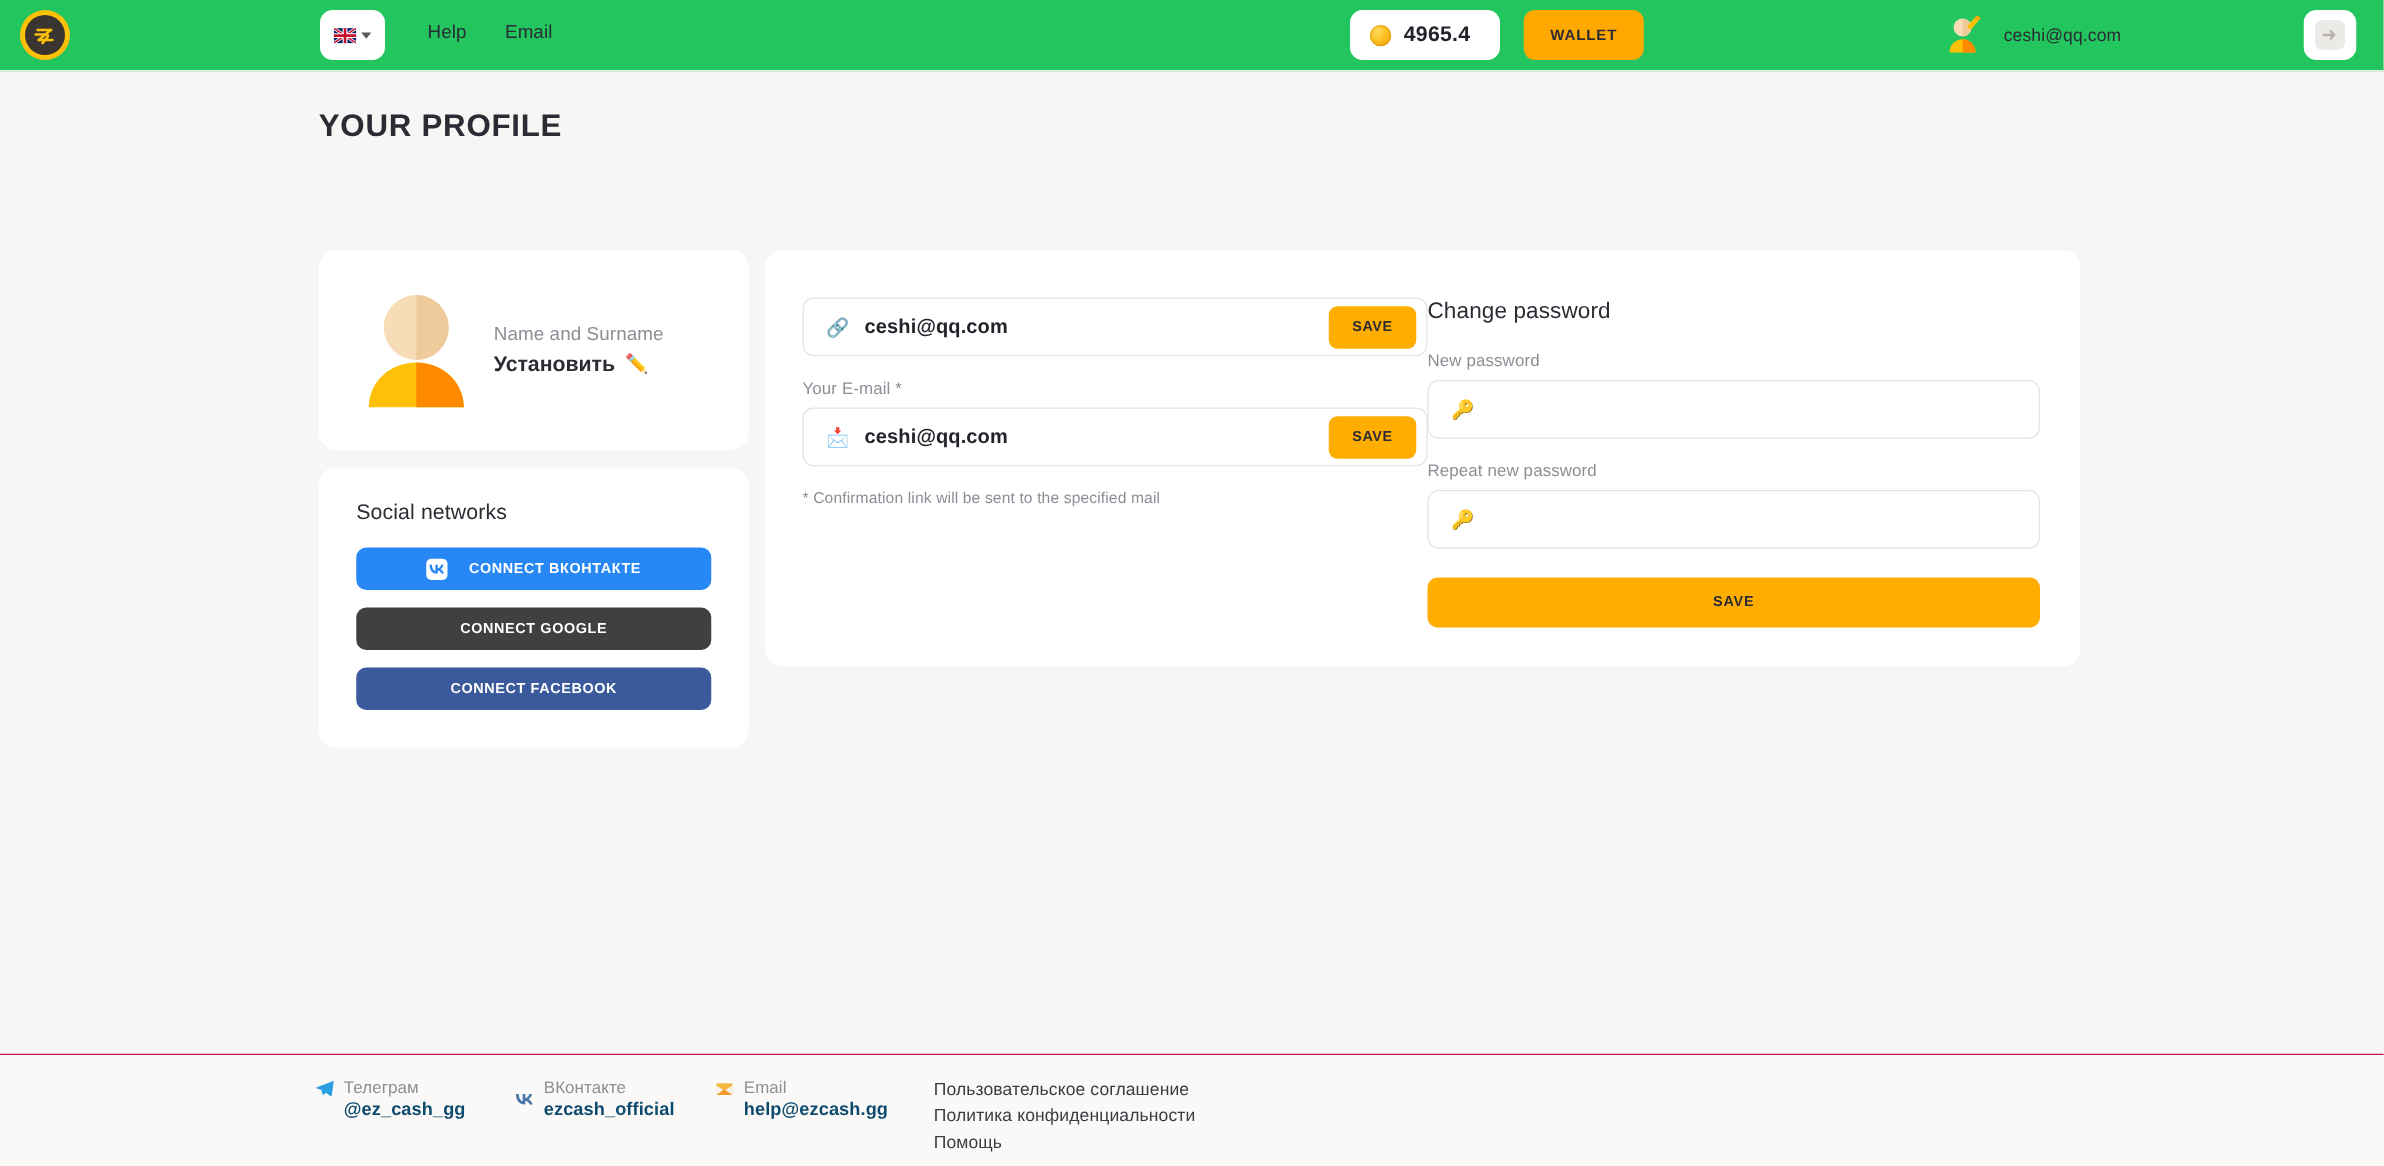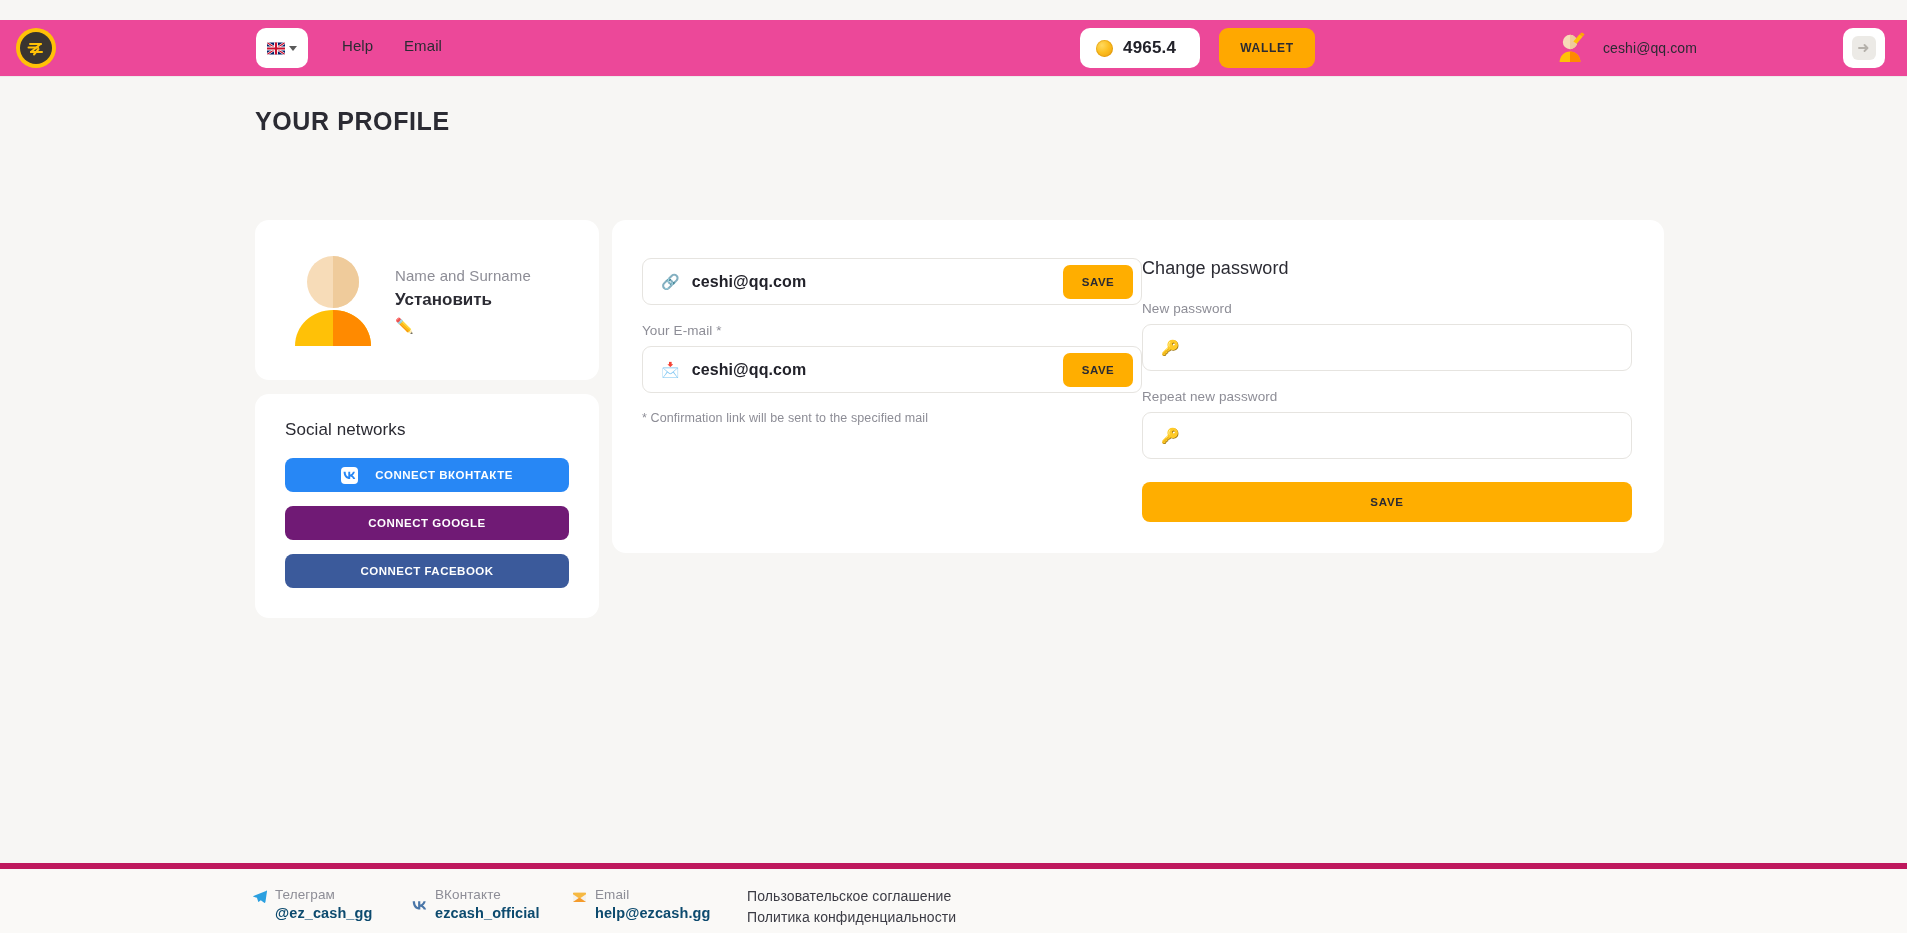"Help" .header { background: #ec4899 -> #22c55e; margin-top: 20px -> none }
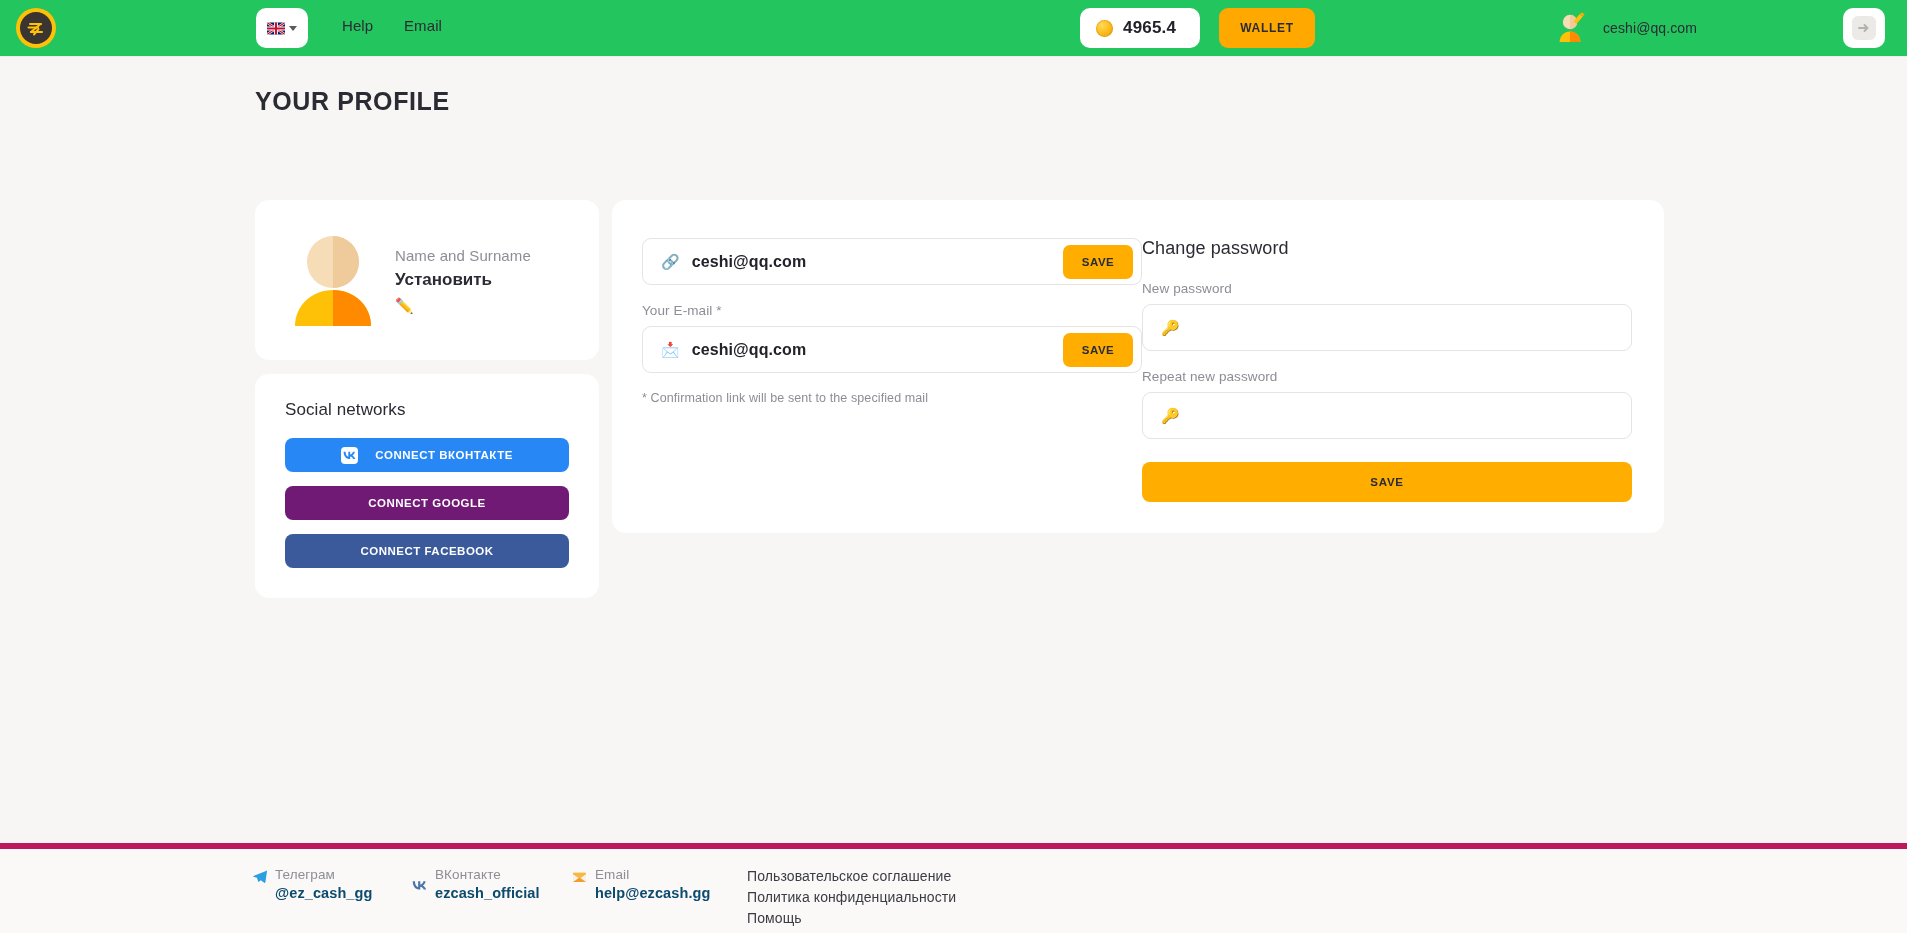"Установить" .profile-value { align-items: none -> center; flex-direction: column -> none }
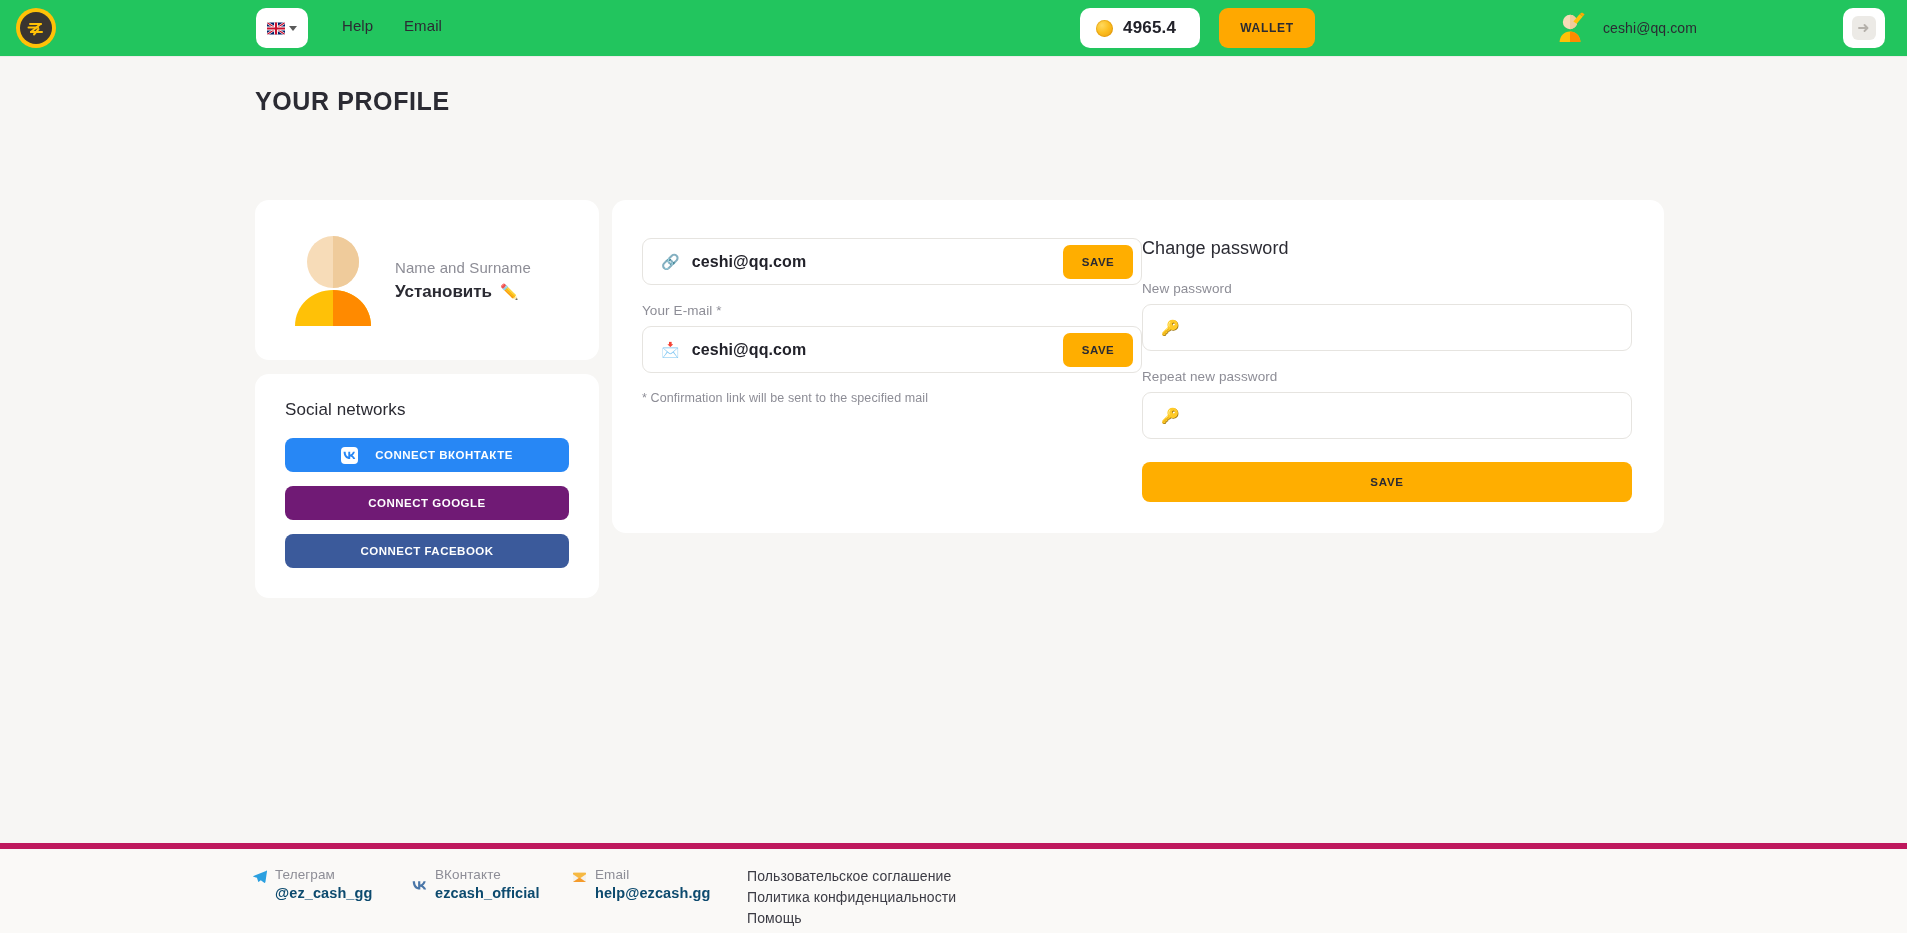"CONNECT GOOGLE" button.social-btn { background: #701a75 -> #404040 }
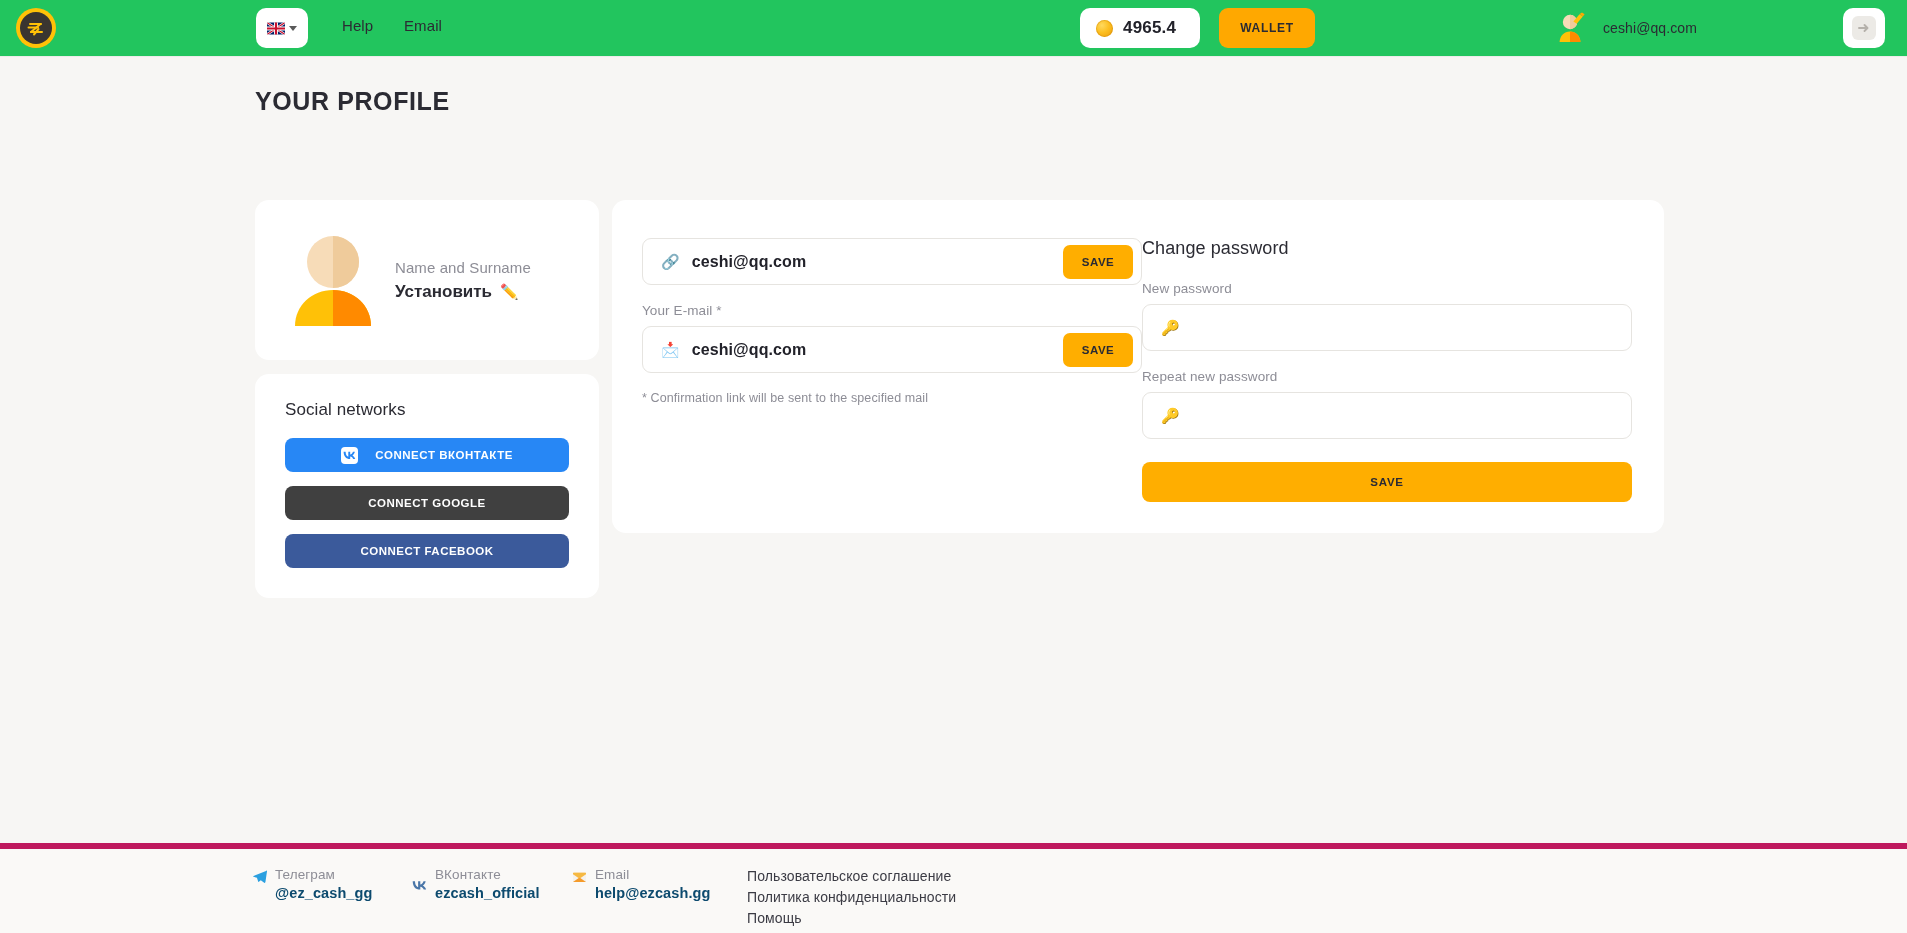"Телеграм" .footer { border-top: 6px solid #be185d -> 1px solid #be185d }
